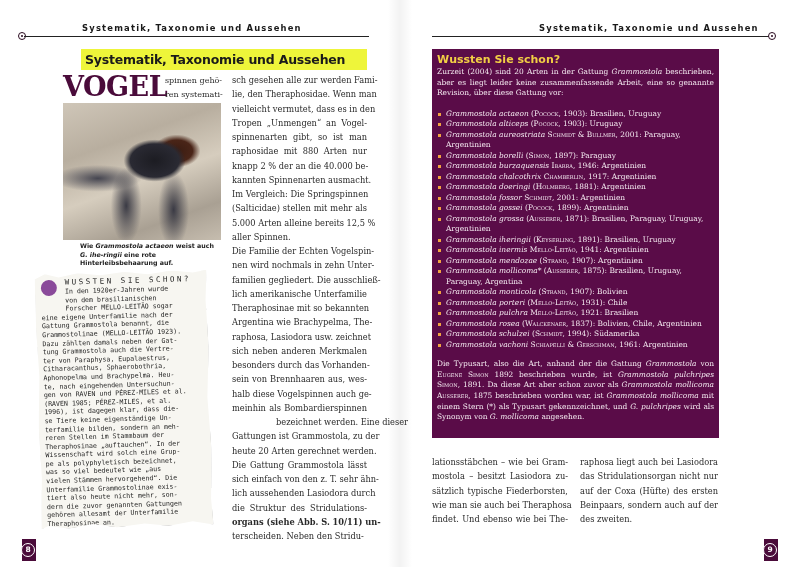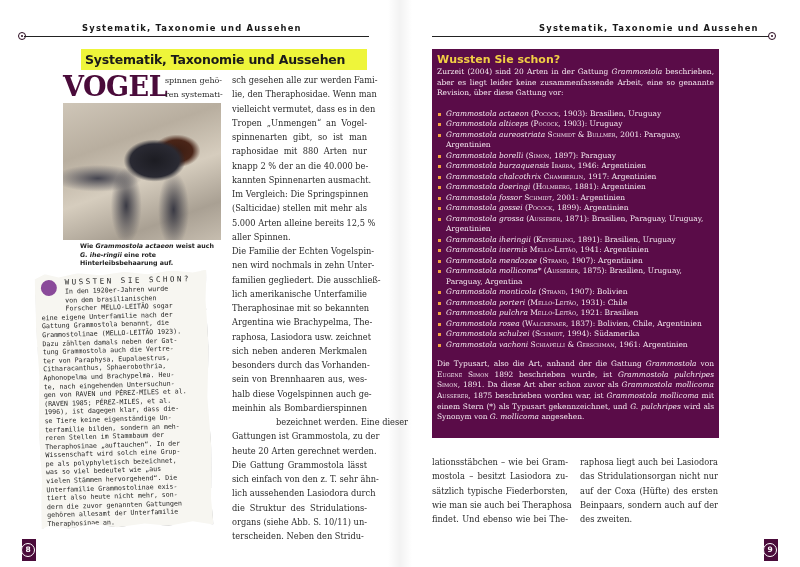"organs (siehe Abb. S. 10/11)" div { font-weight: none -> bold }
